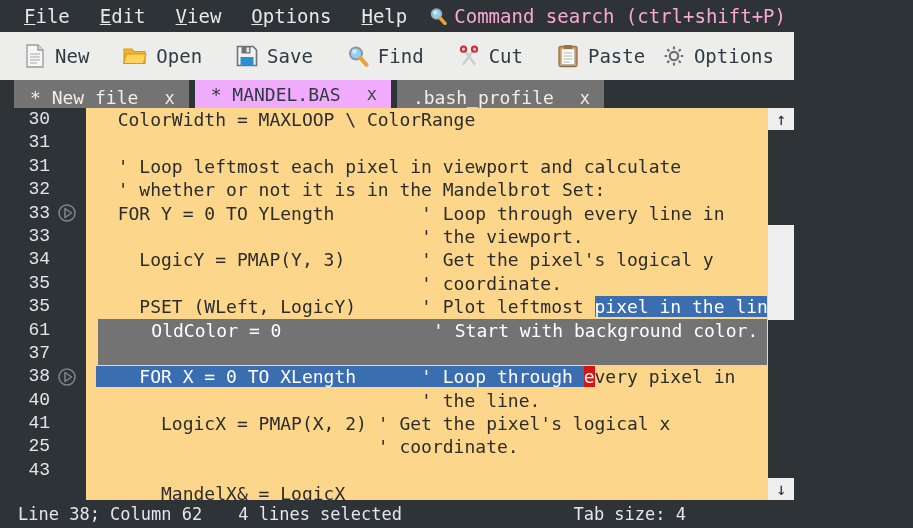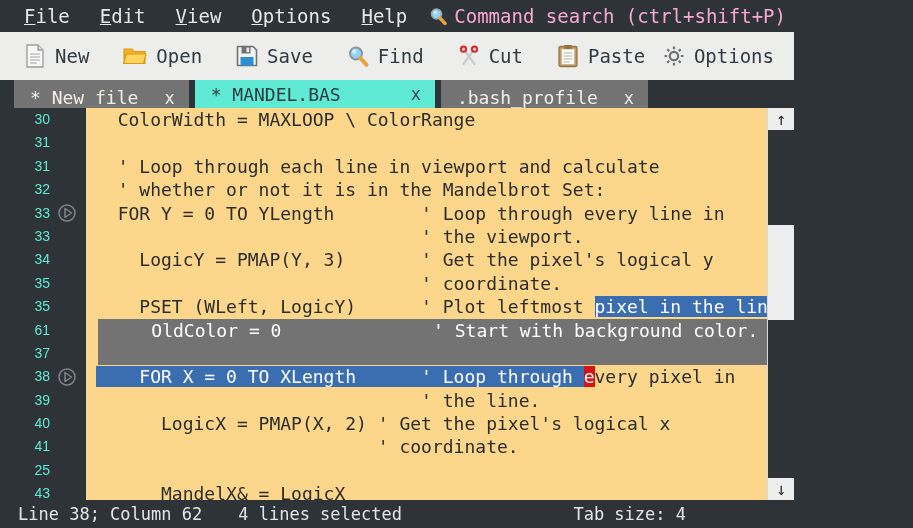"* MANDEL.BAS" .tab.active { background: #5eead4 -> #f0abfc; gap: 44px -> none }
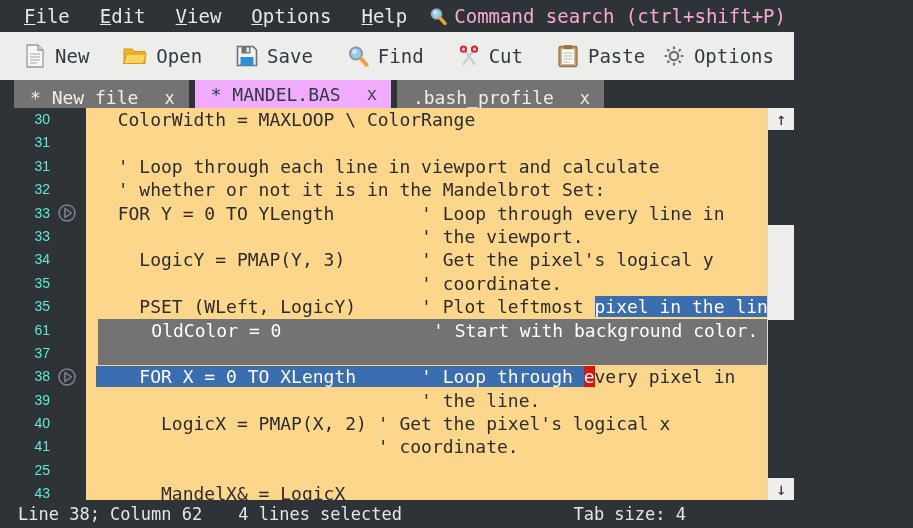"30" .gutter { color: #5eead4 -> #e5e5e5; font-family: Liberation Sans, sans-serif -> Liberation Mono, monospace; font-size: 14px -> 18px }
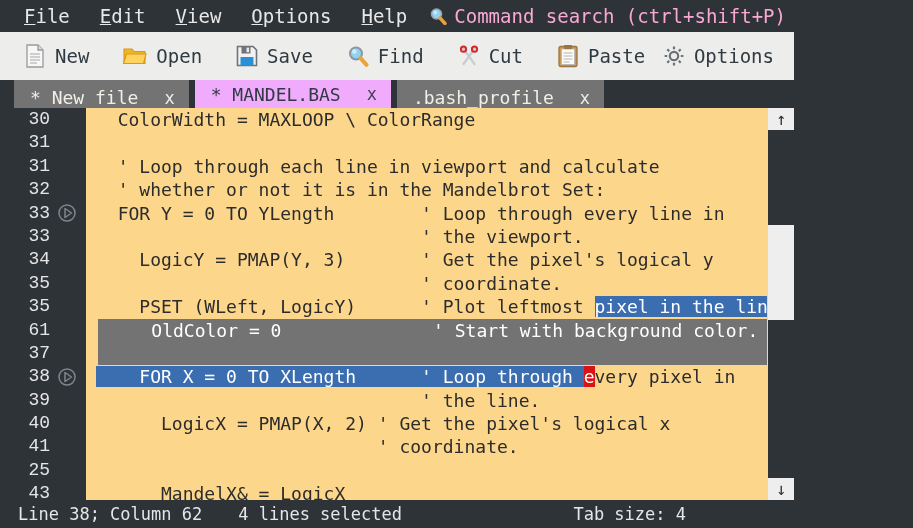"' Loop through each line" span { text: through each line -> leftmost each pixel }
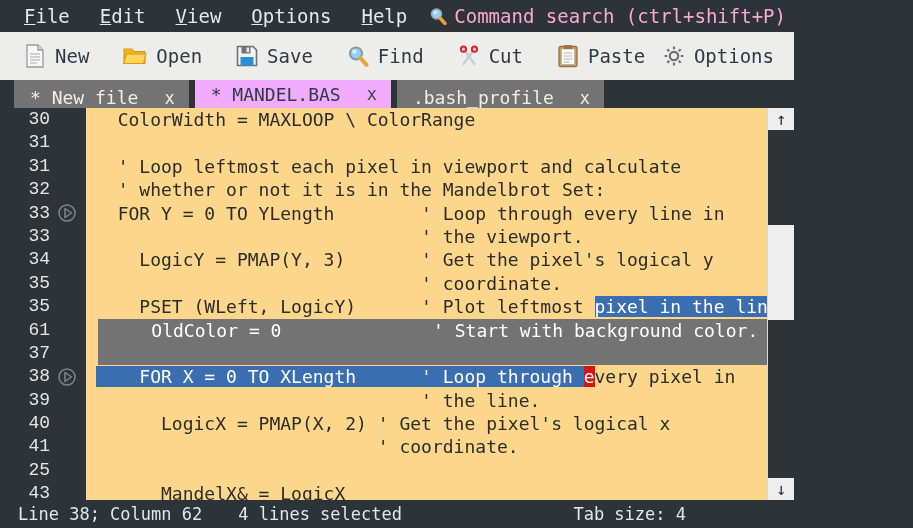"39" div.gline { html: <div> <span>39</span> <span></span> </div> -> none }
